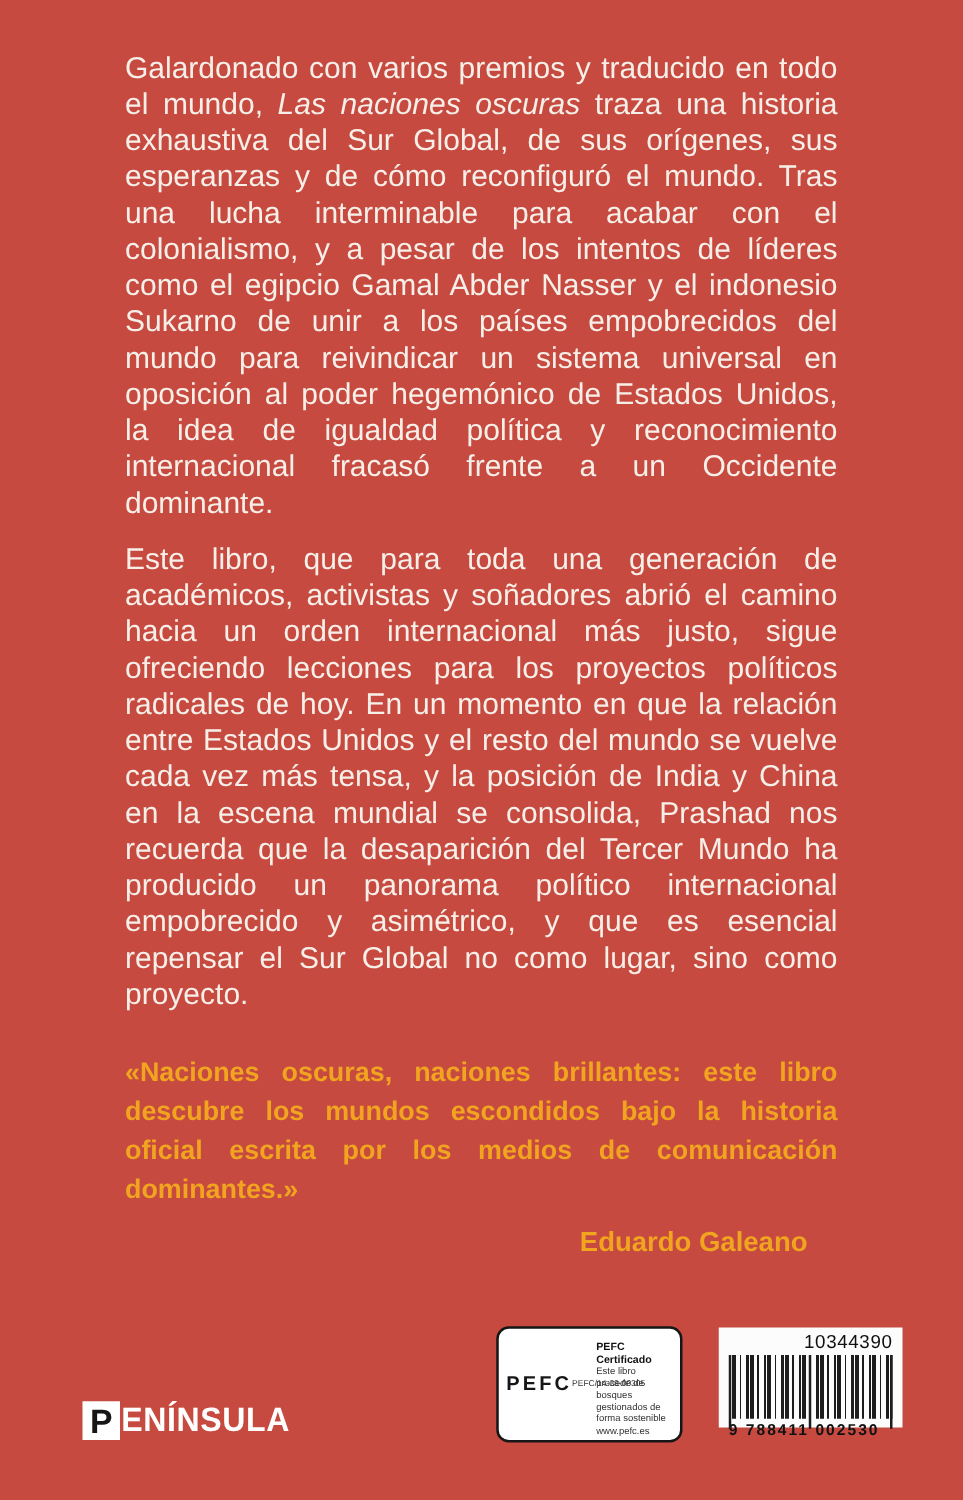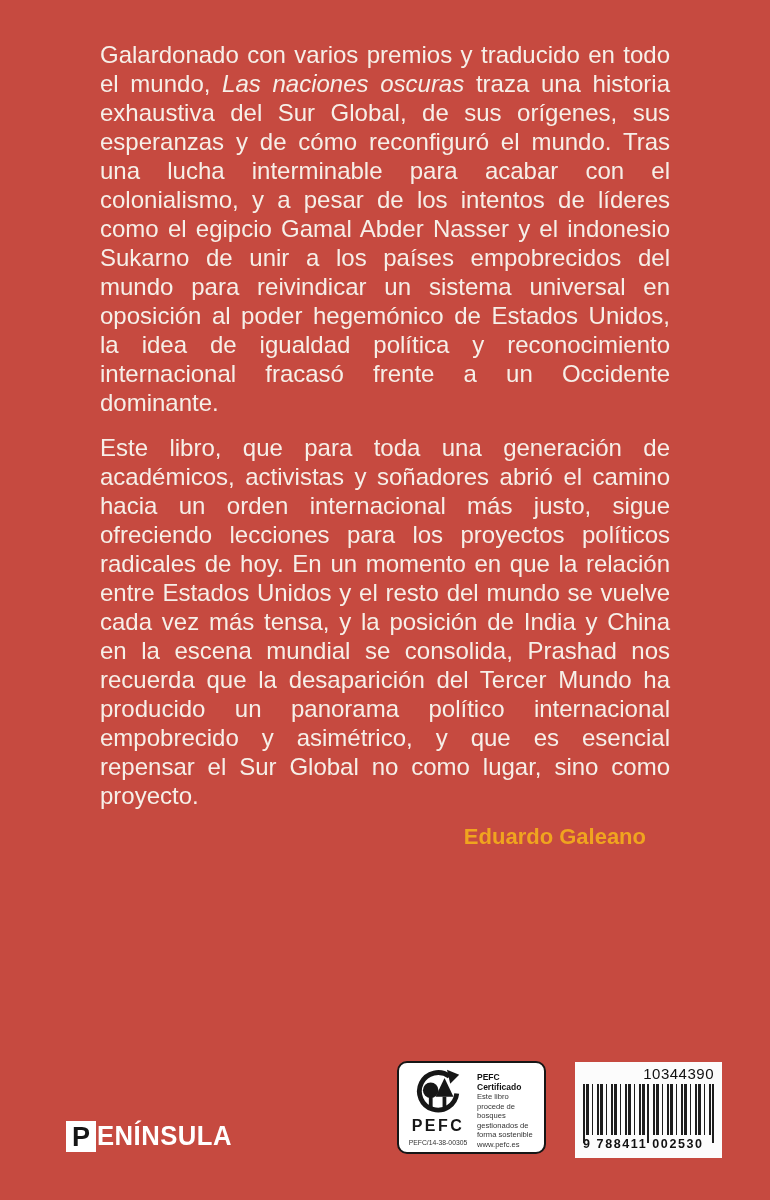"«Naciones oscuras, naciones brillantes:" div.review { html: none -> <div>«Naciones oscuras, naciones brillantes: este libro descubre los mundos escondidos bajo la historia oficial escrita por los medios de comunicación dominantes.»</div> }
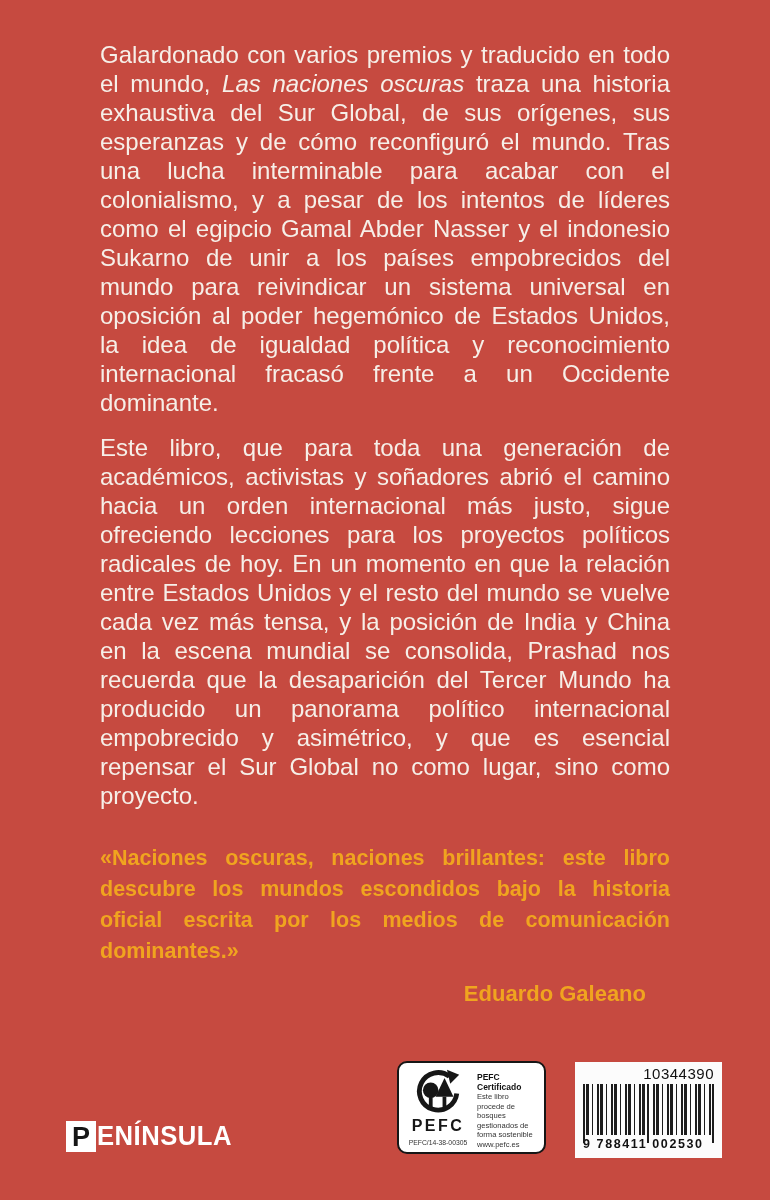"10344390" .barcode { height: 96px -> 80px }
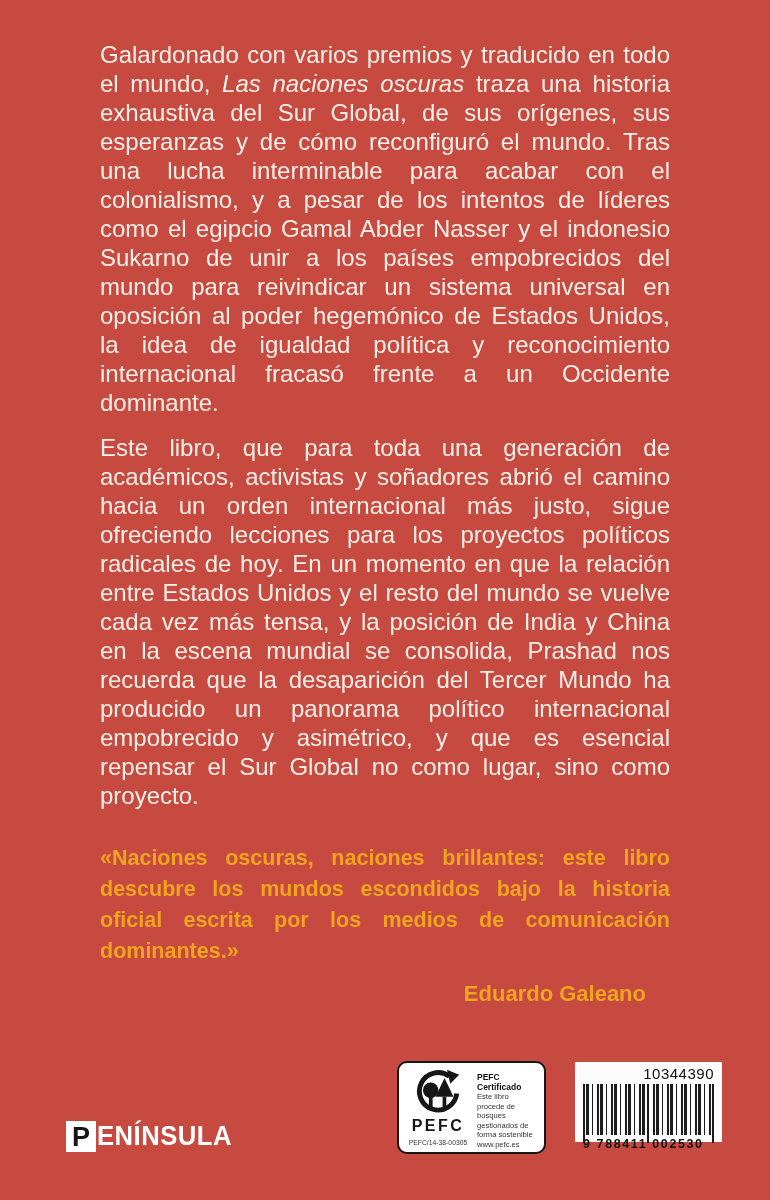"PEFC" .pefc-left { flex-direction: column -> row }
